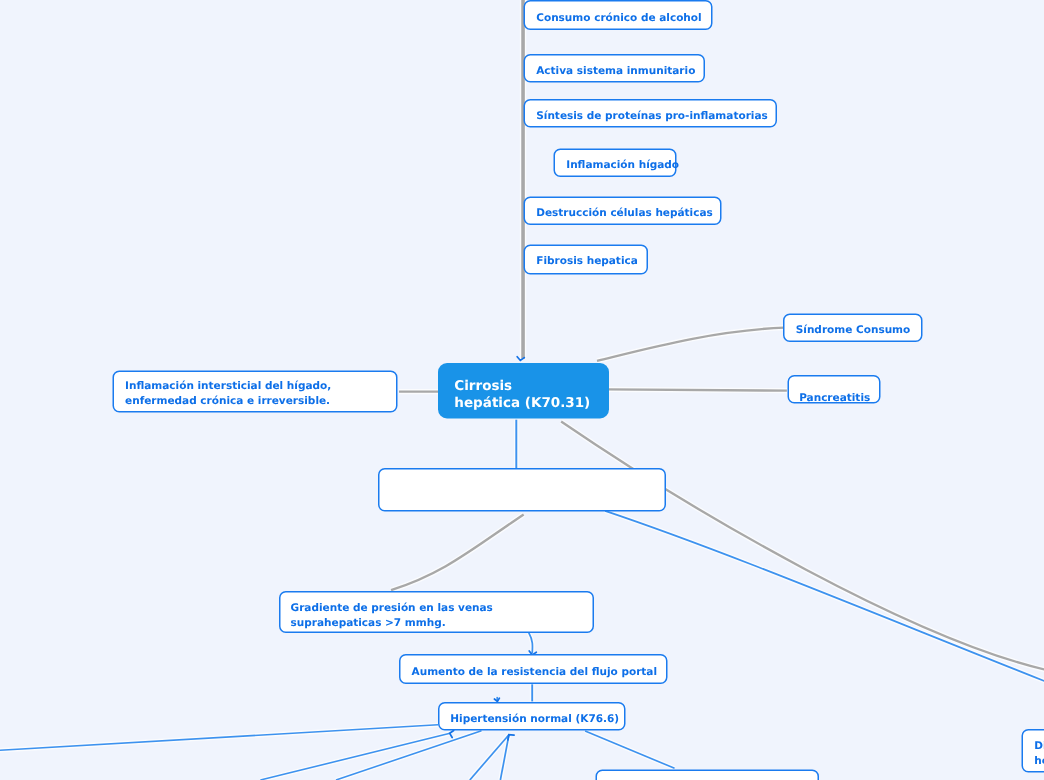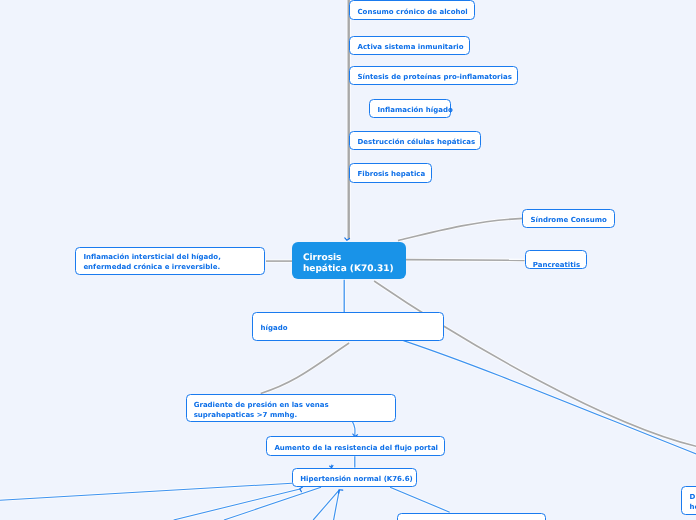"hígado" span.line { html: <span>hígado</span> -> none }
